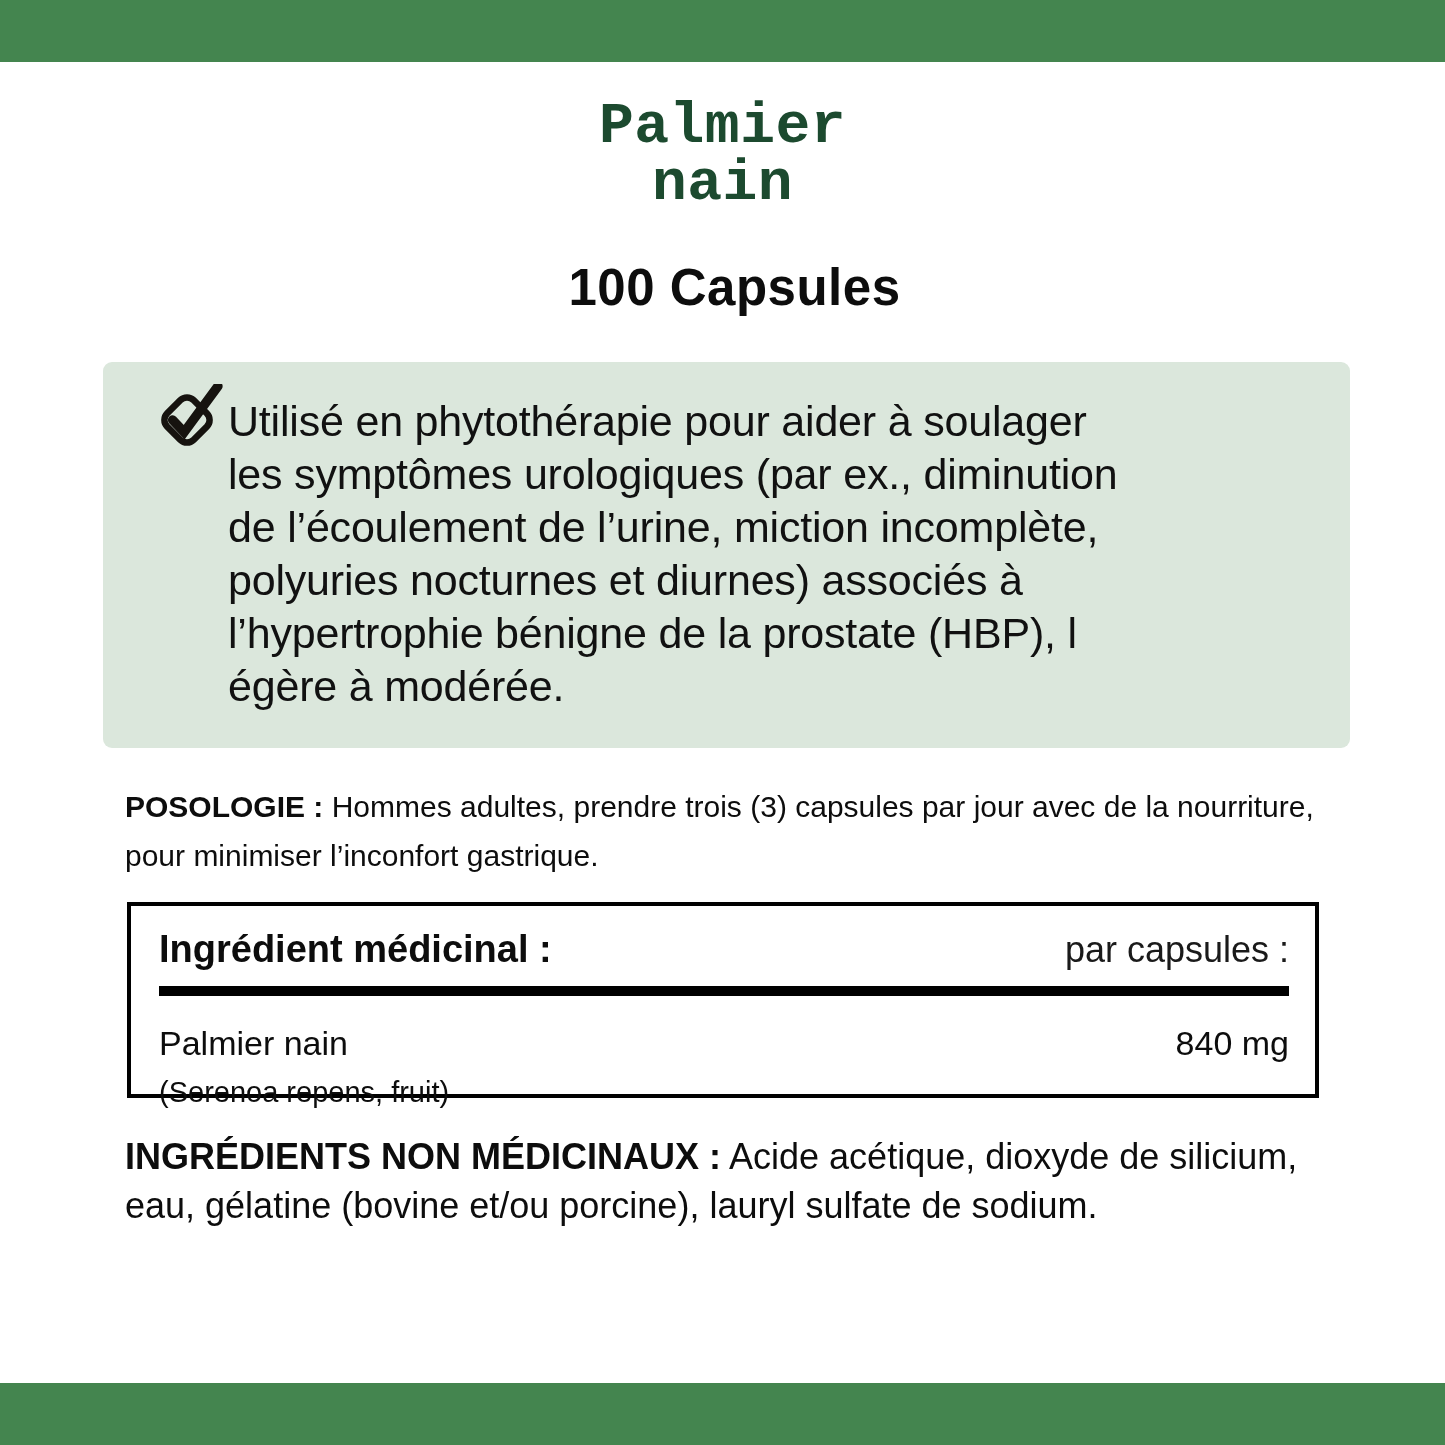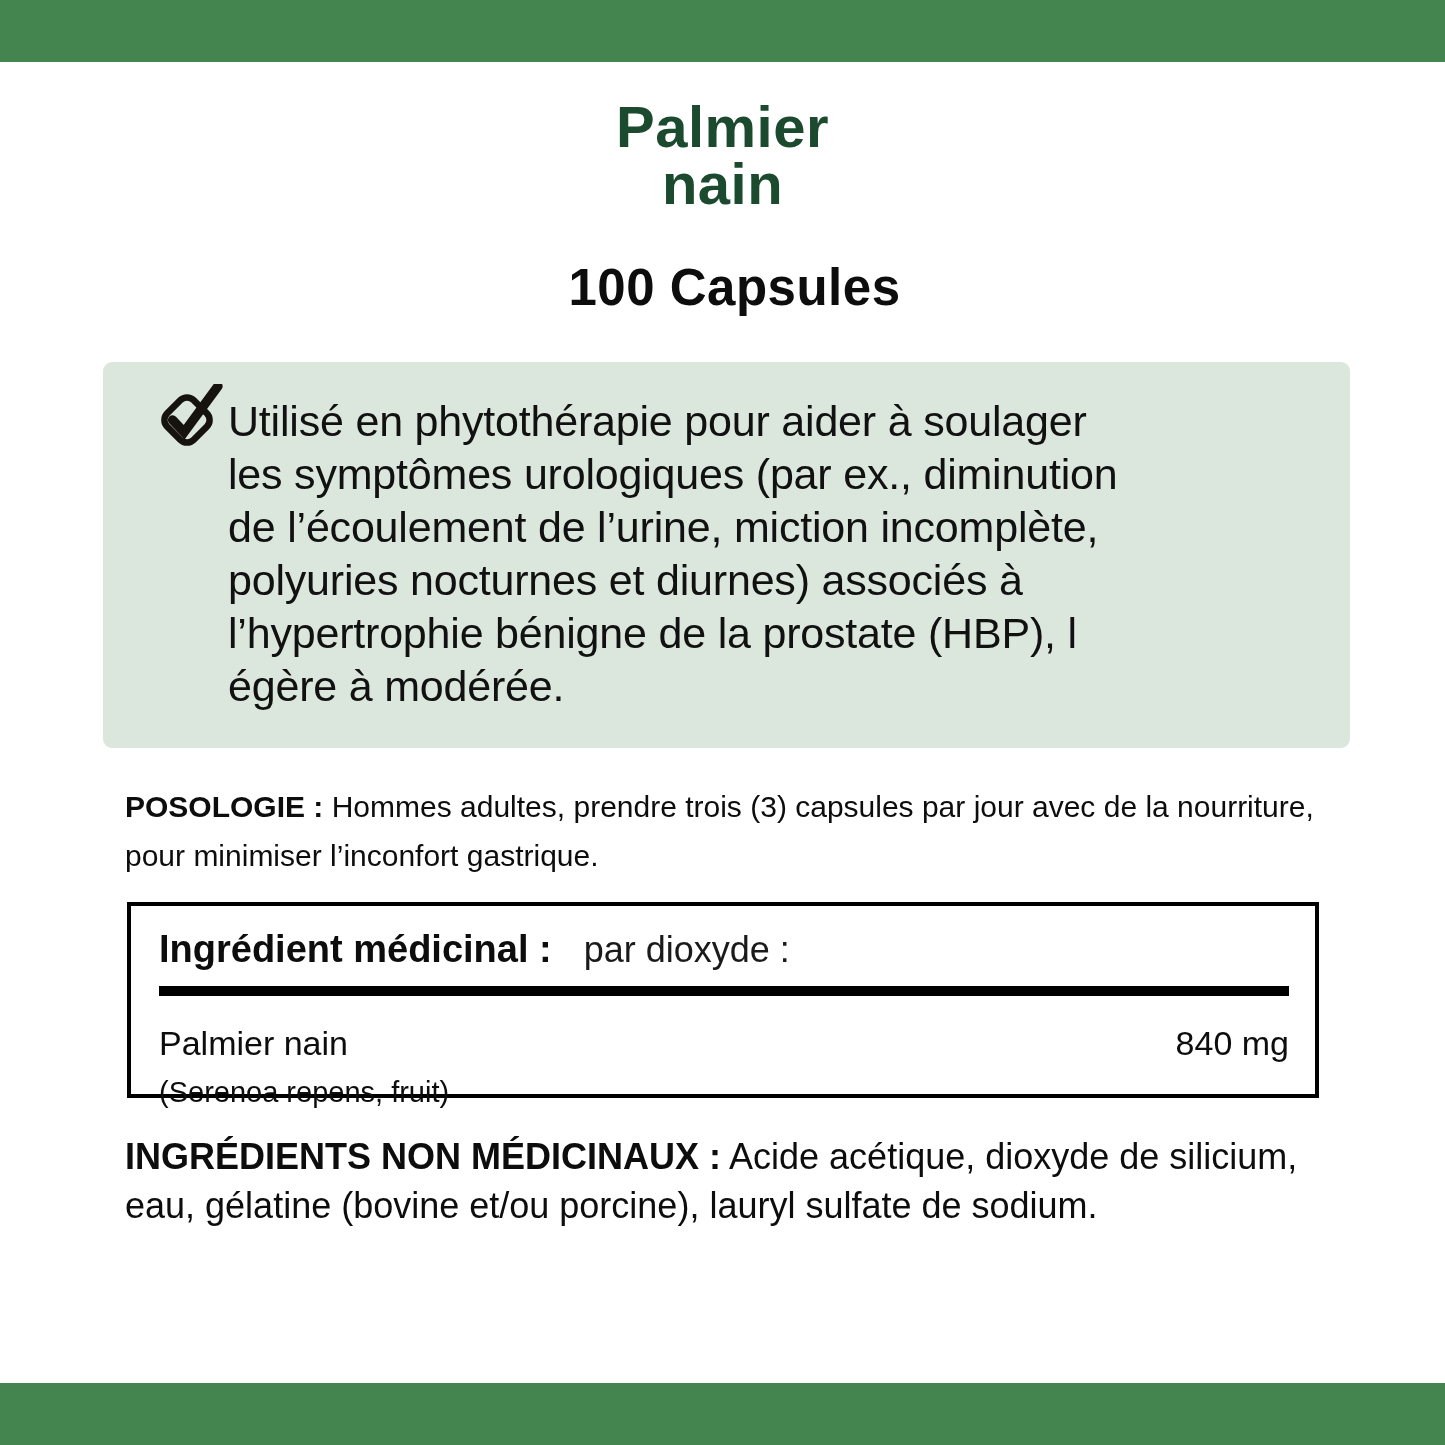"Palmier" .brand-title { font-family: Liberation Sans, sans-serif -> Liberation Mono, monospace }
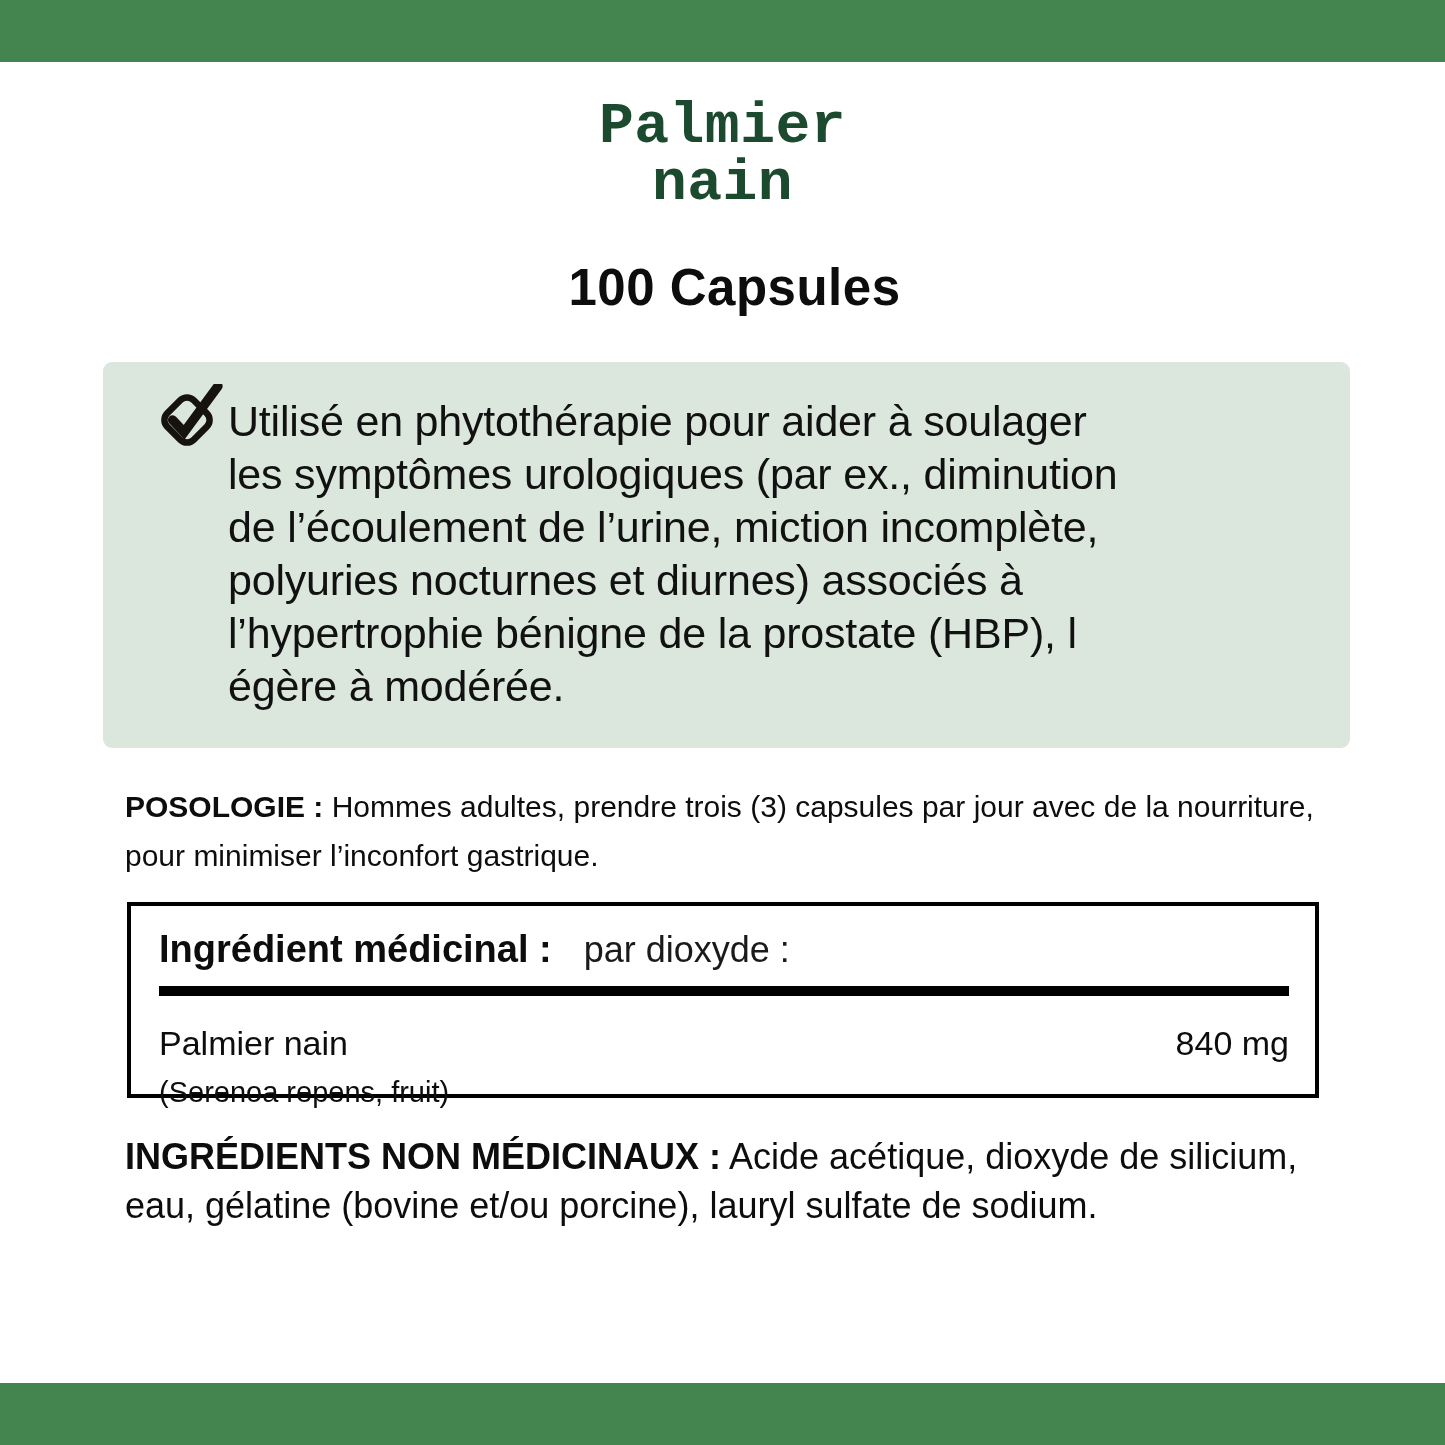"Ingrédient médicinal :" .ing-header { justify-content: flex-start -> space-between }
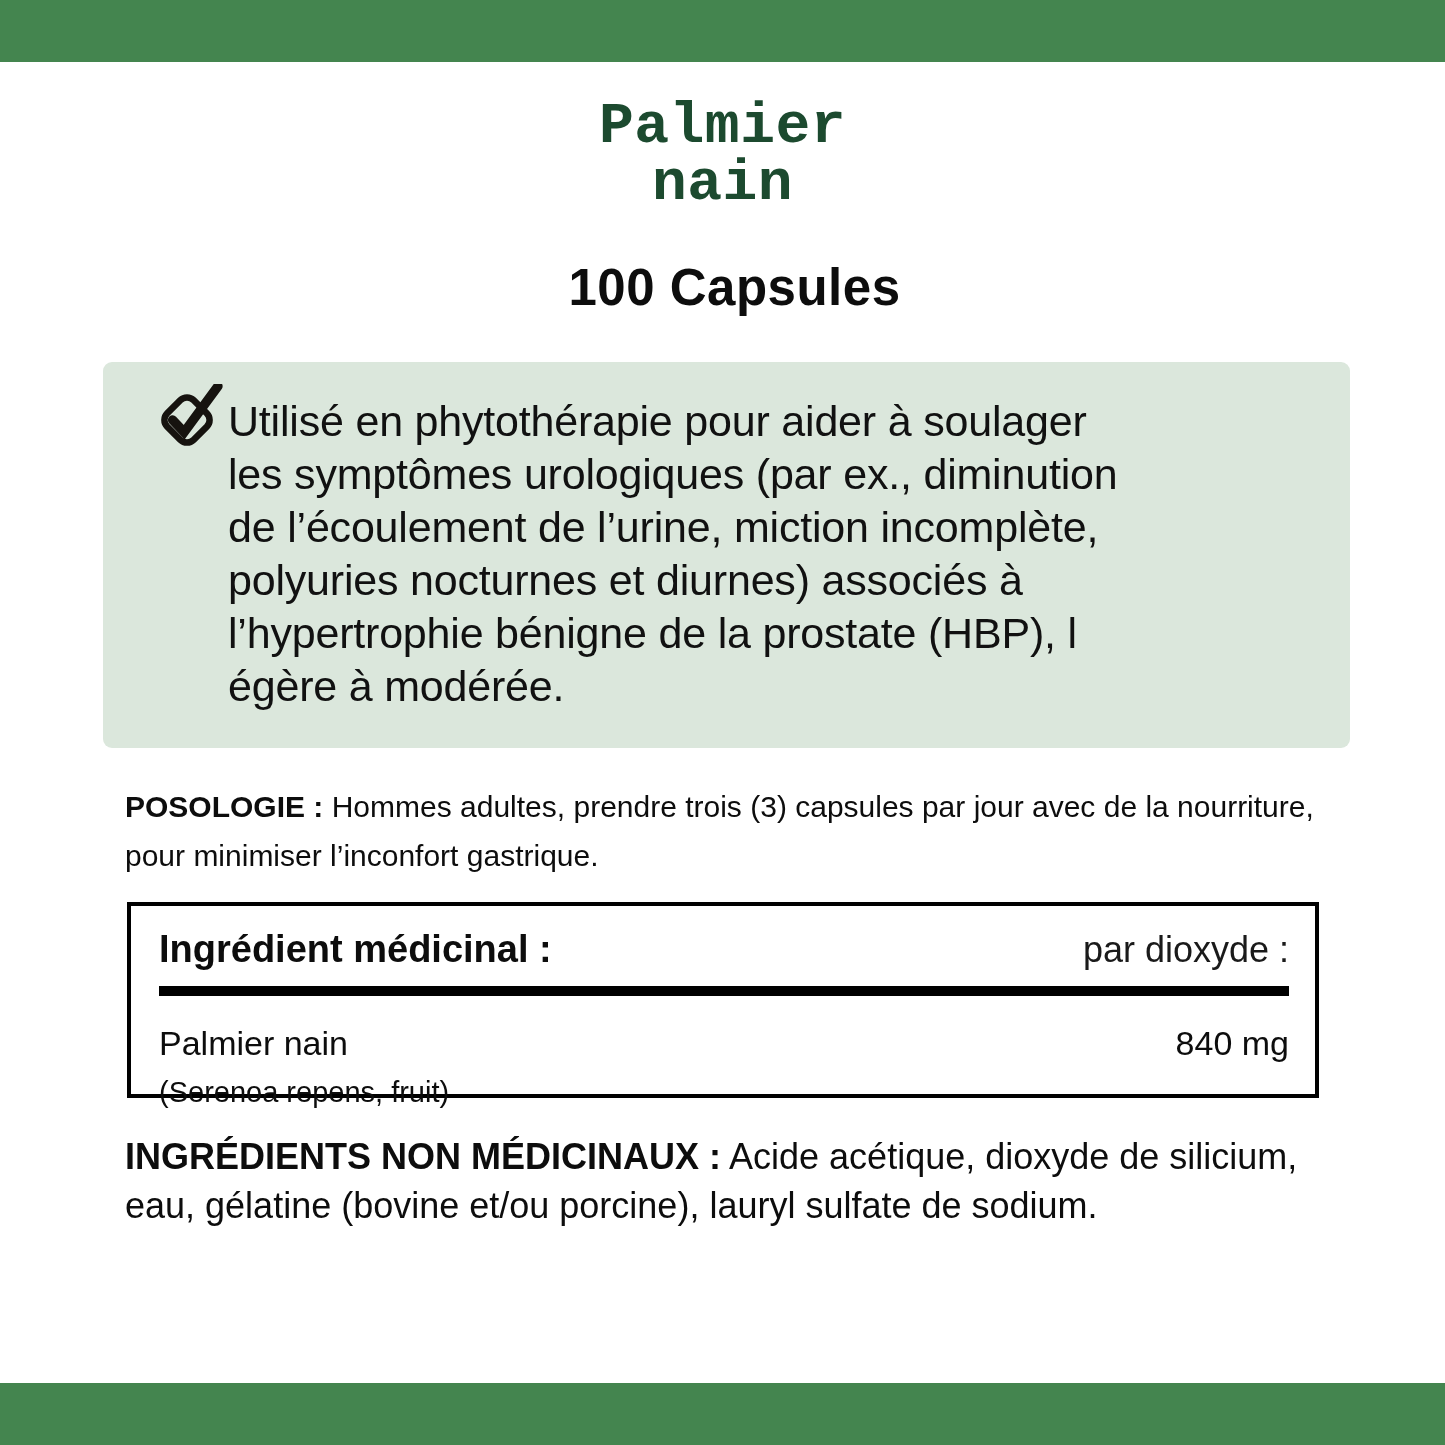"par dioxyde :" span.ing-header-right { text: dioxyde -> capsules }
